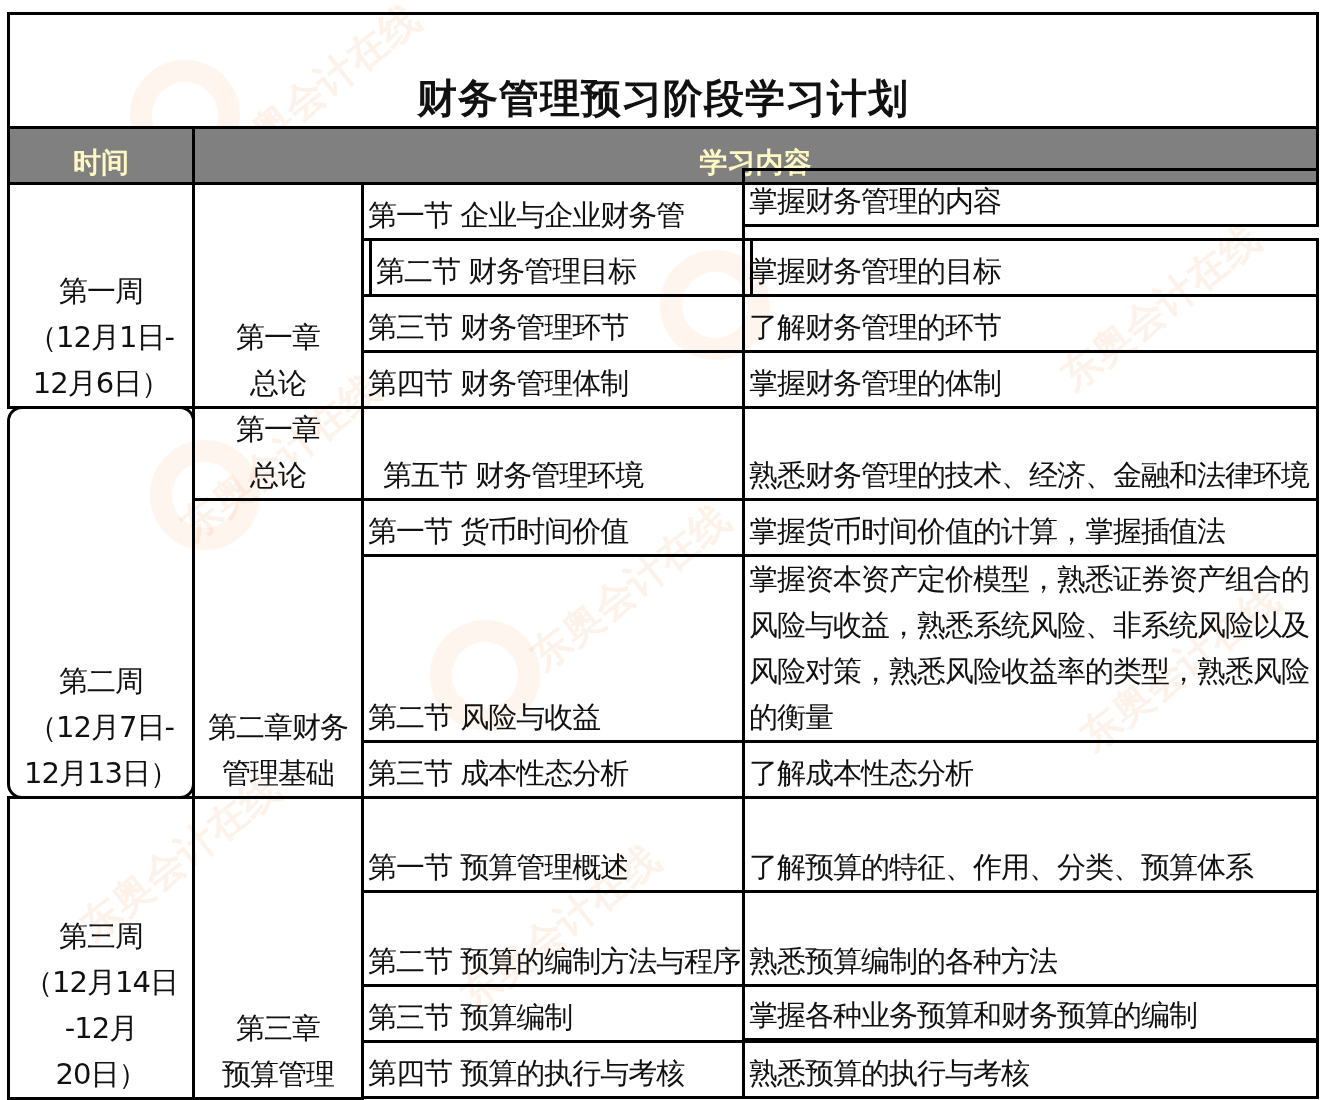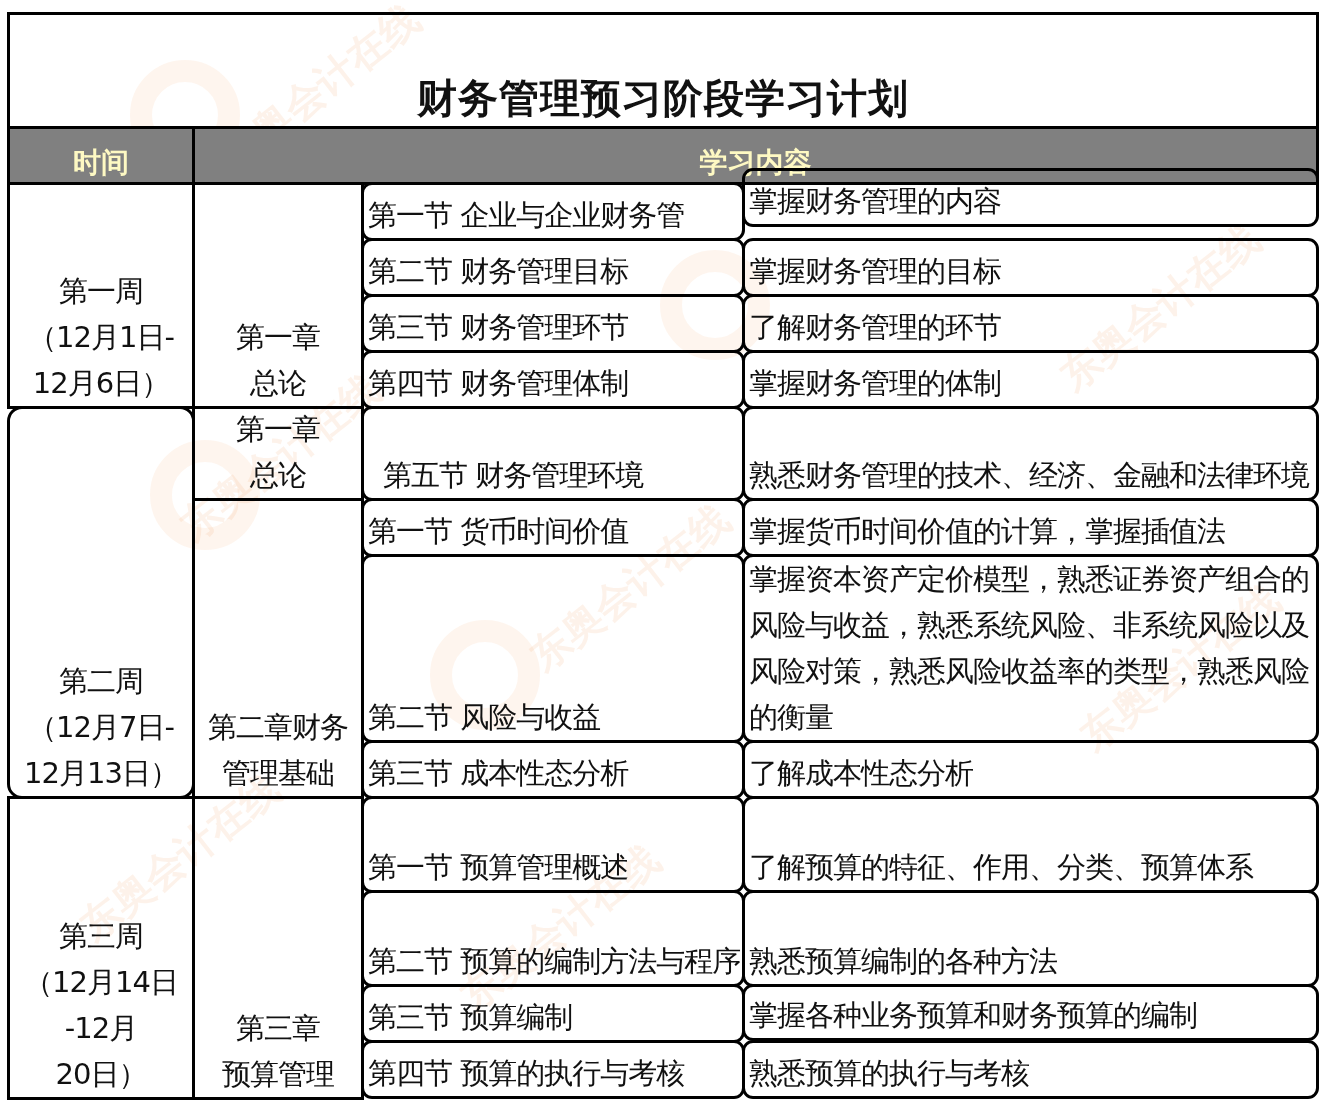"第一节 企业与企业财务管" .cell.left { border-radius: 11px -> none }
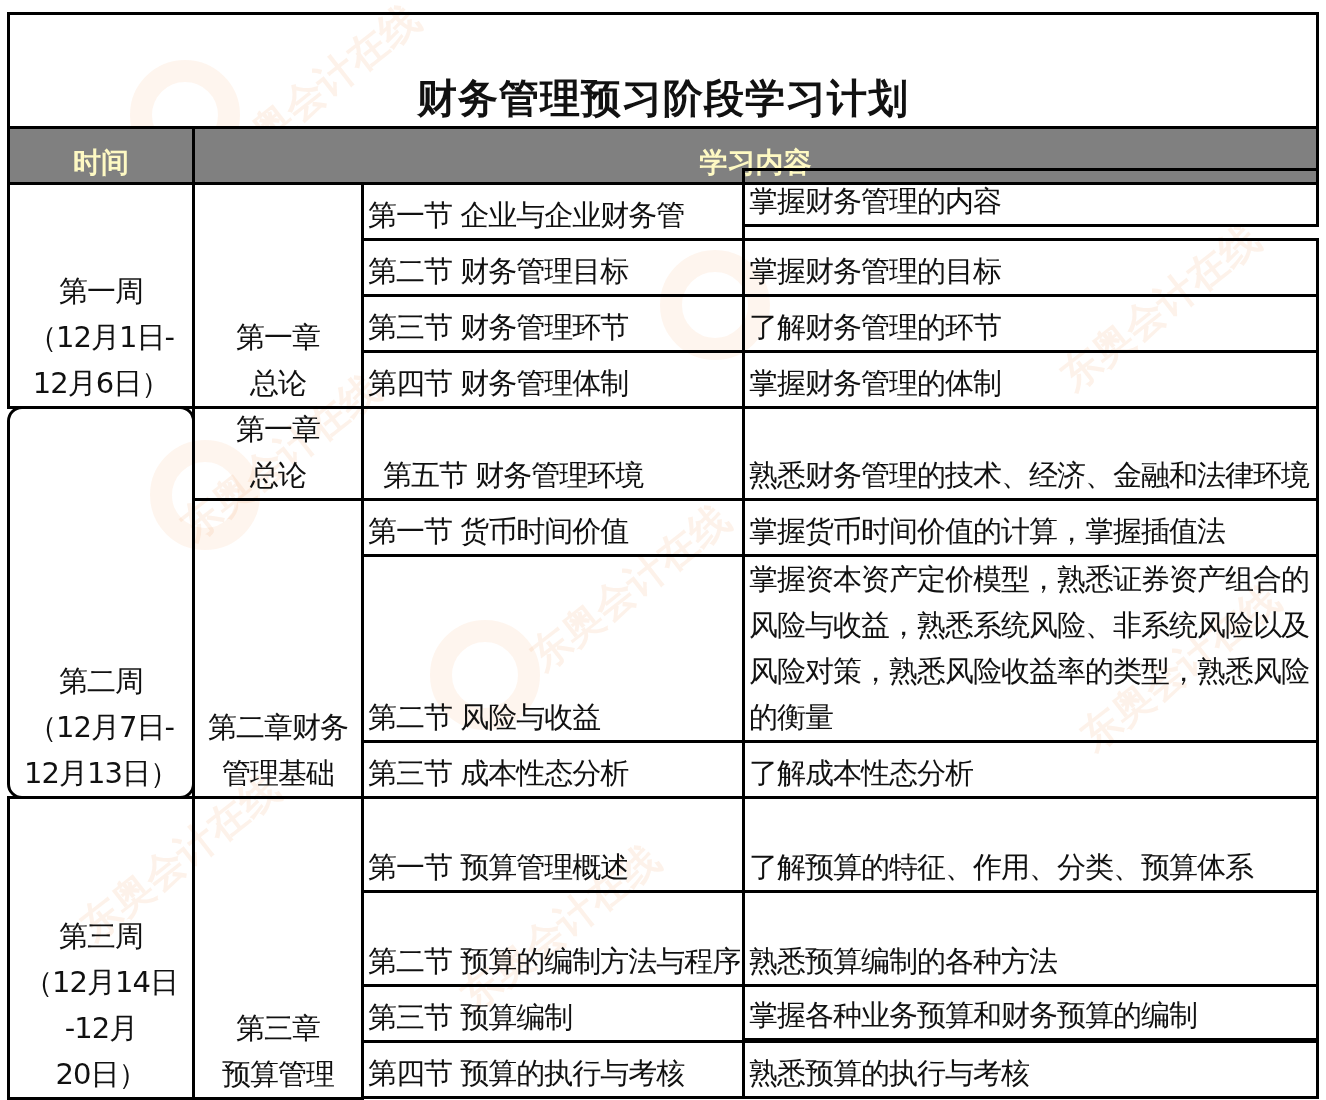"第二节 财务管理目标" div.cell { left: 361px -> 369px }
